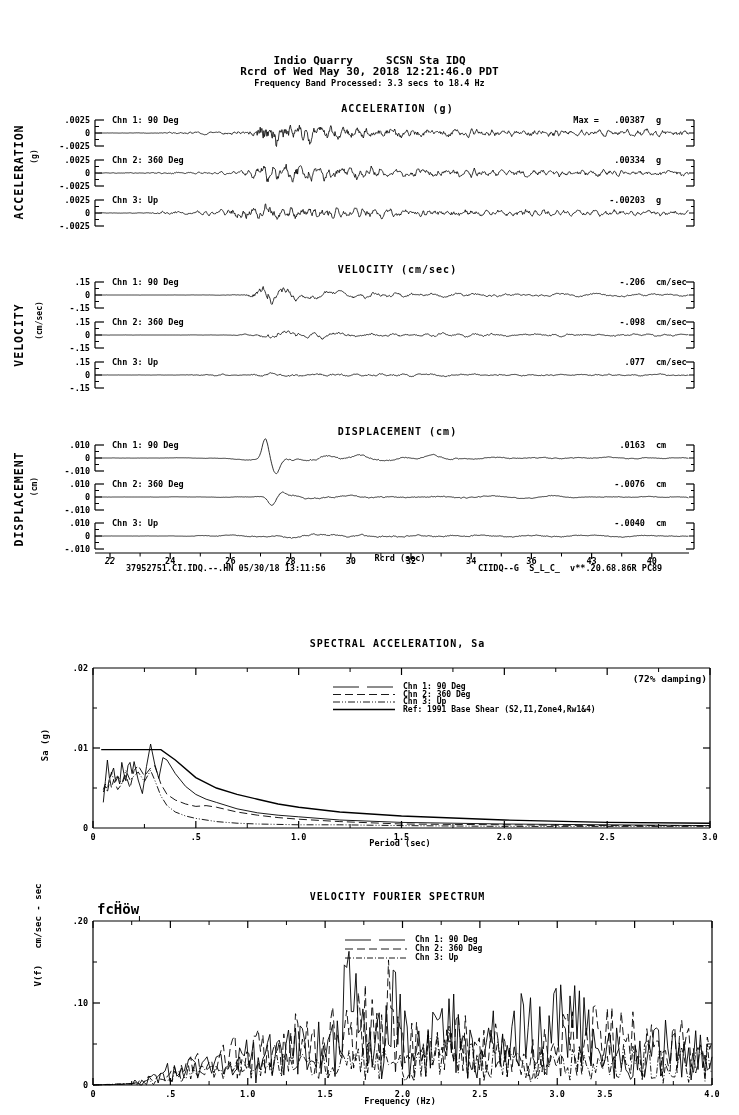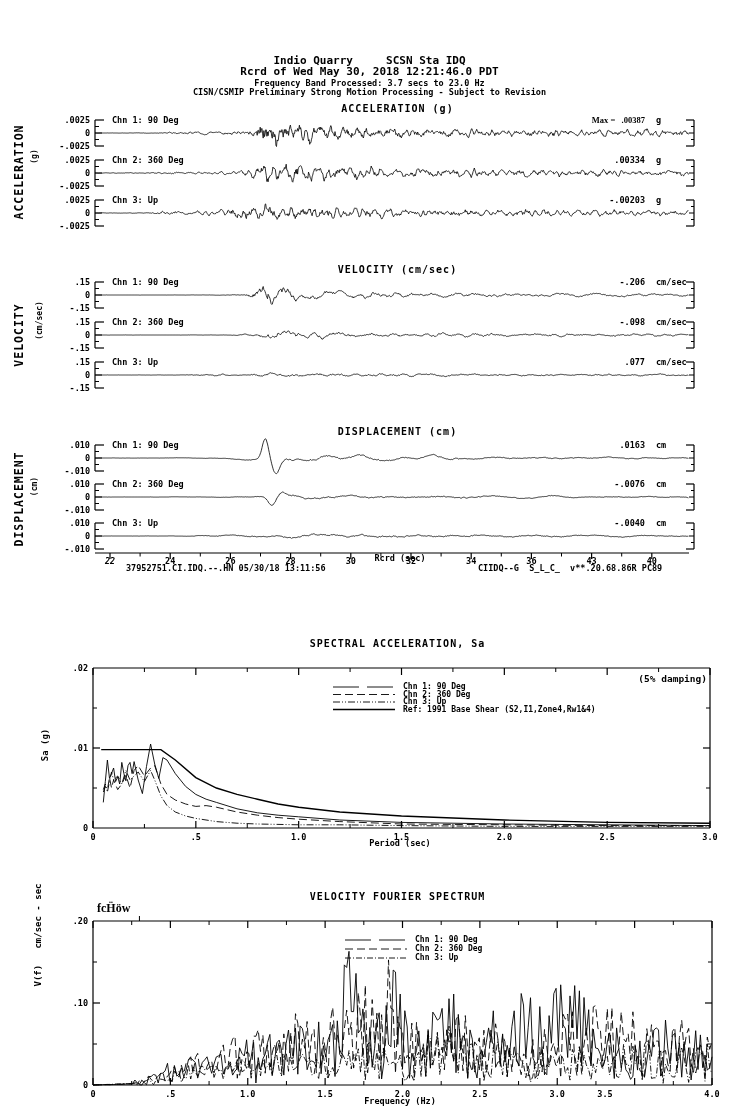"Frequency Band Processed: 3.7 secs" div.t { text: 3.7 secs to 23.0 -> 3.3 secs to 18.4 }
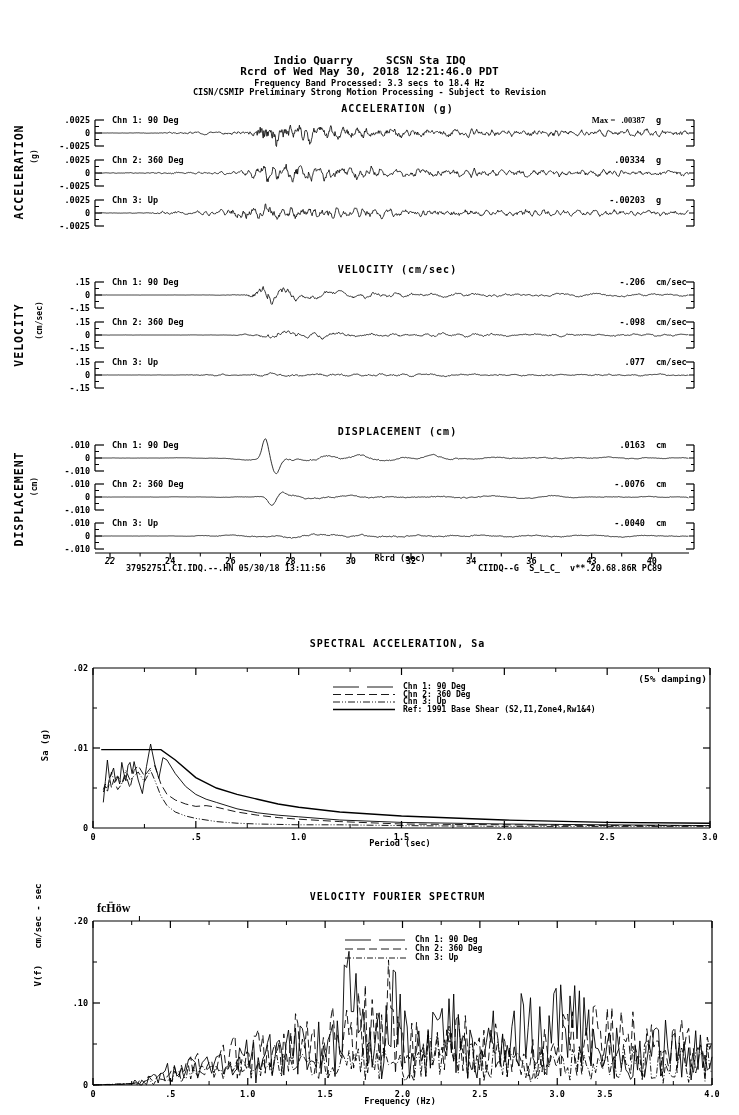"CISN/CSMIP Preliminary Strong Motion" div.t { html: <div>CISN/CSMIP Preliminary Strong Motion Processing - Subject to Revision</div> -> none }
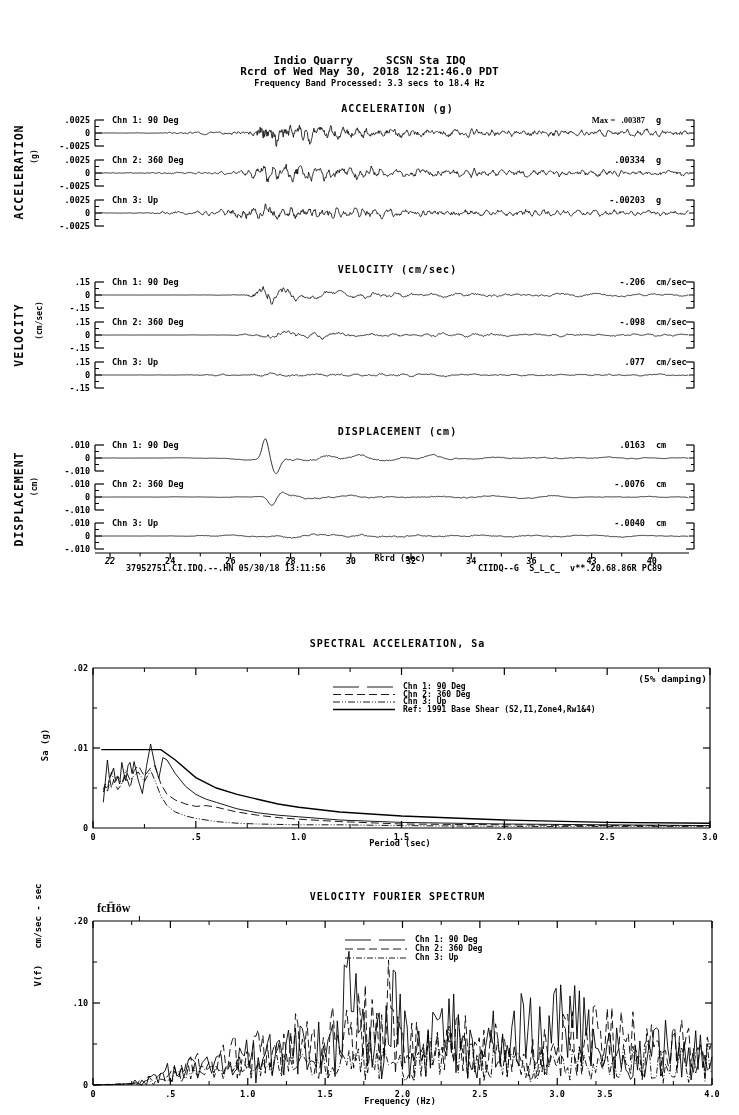"Max = .00387" div.t { font-family: Liberation Serif, serif -> none }
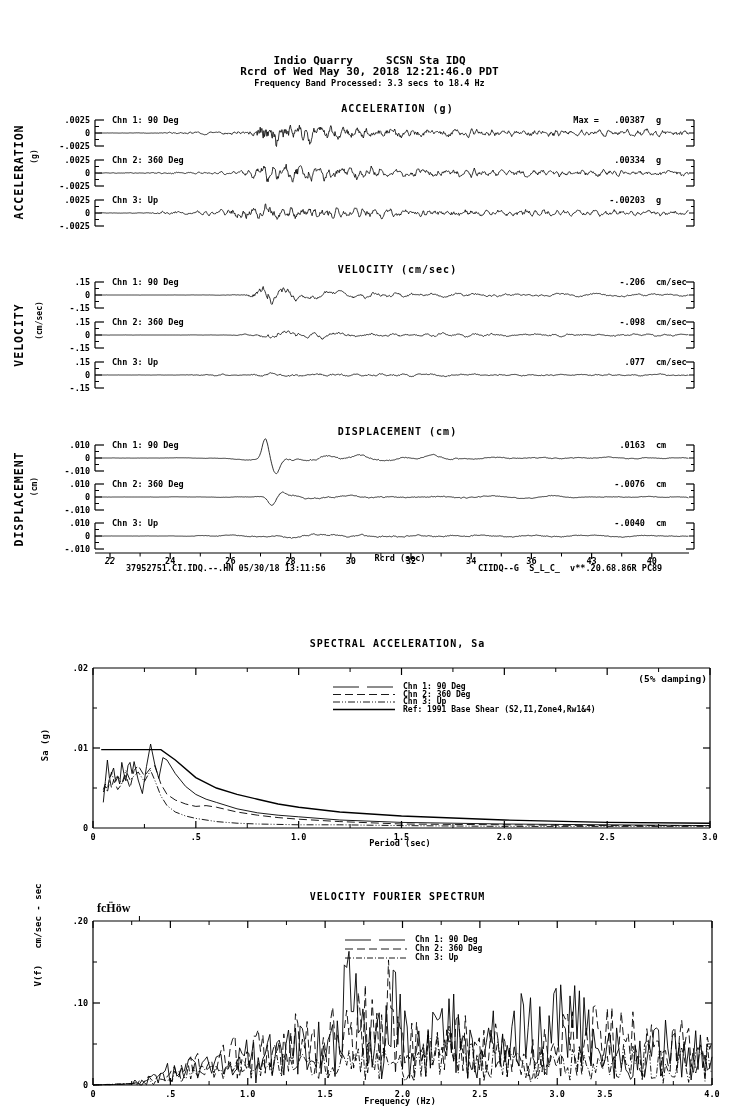"(5% damping)" div.t { text: 5% -> 72% }
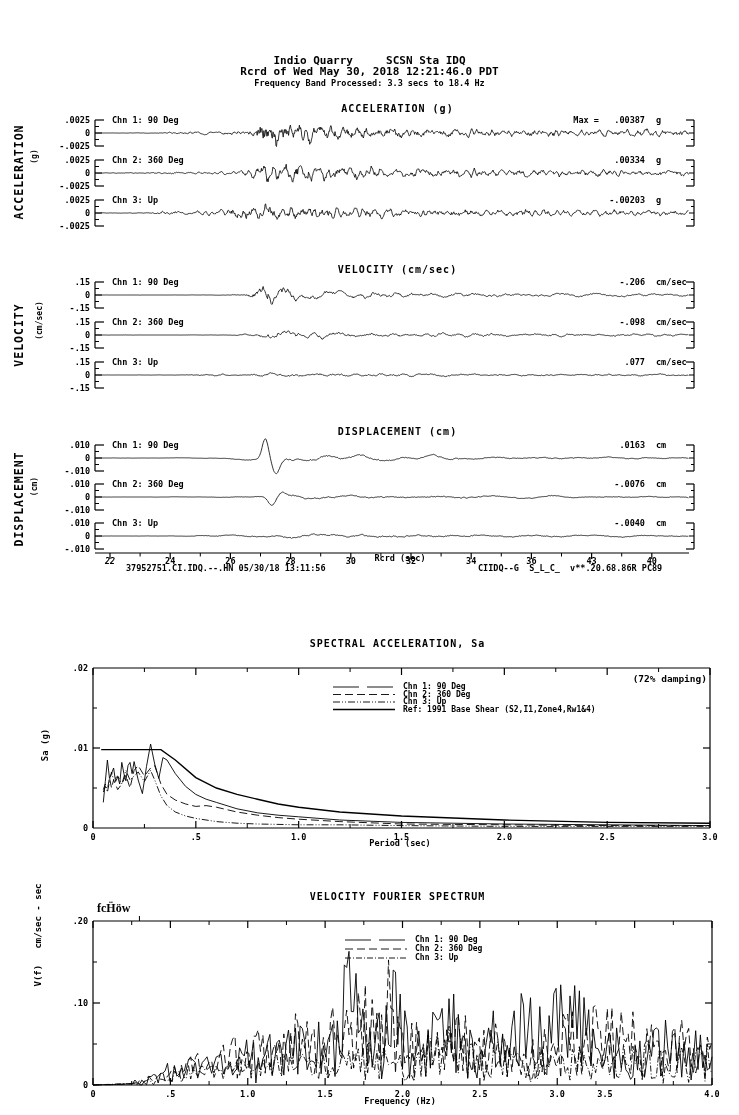"fcḦöw" .ann { font-family: Liberation Serif, serif -> none; font-size: 12px -> 14px }
